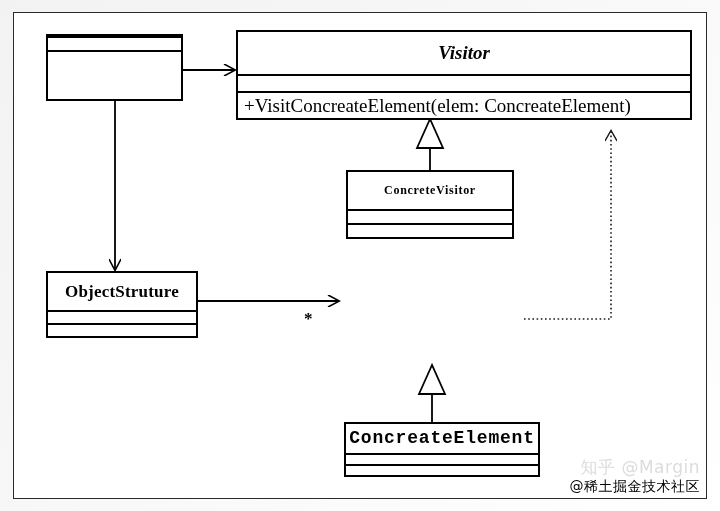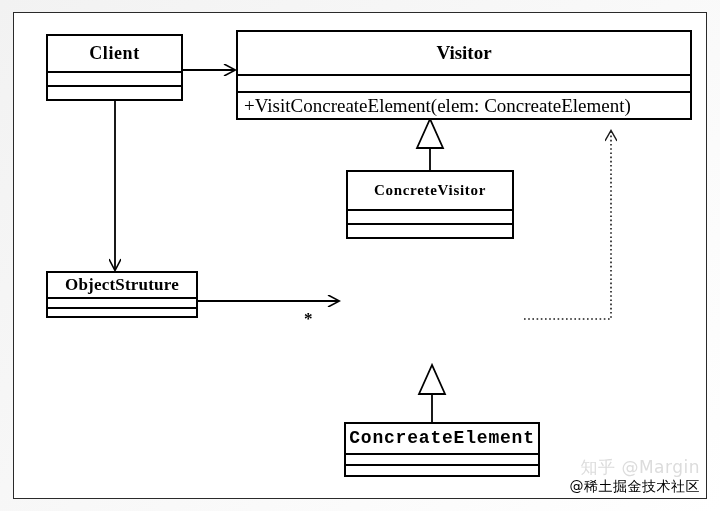"Client" div.uml-name { html: <div>Client</div> -> none }
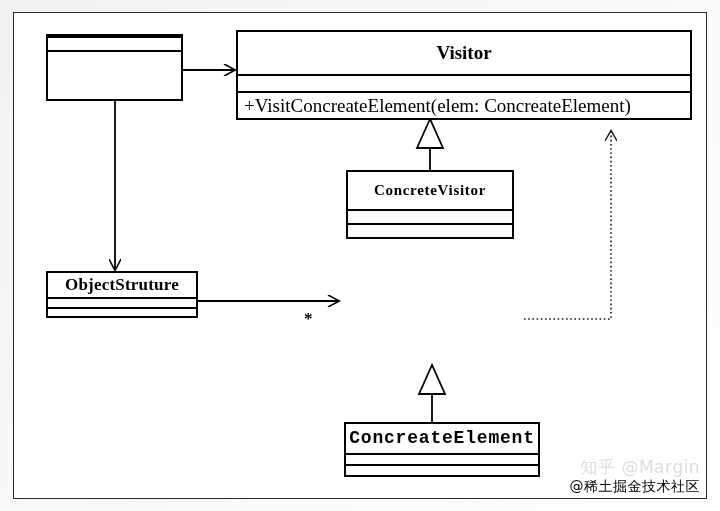"Visitor" .uml-name.abstract { font-style: none -> italic }
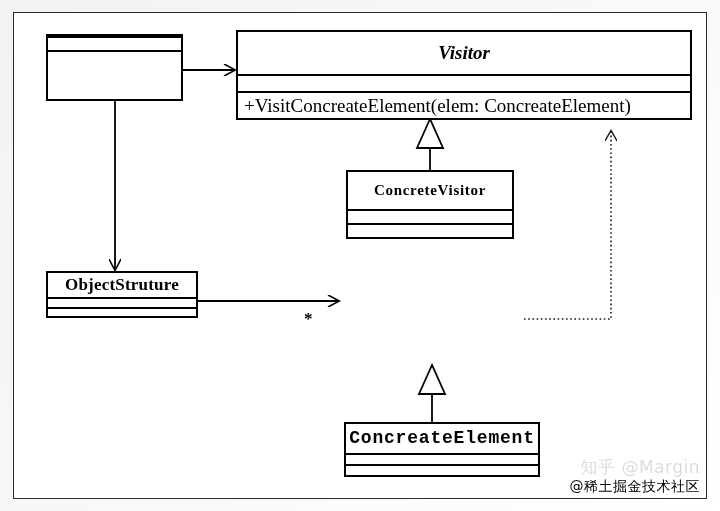"ConcreteVisitor" #class-concretevisitor .uml-name { font-size: 15px -> 12px }
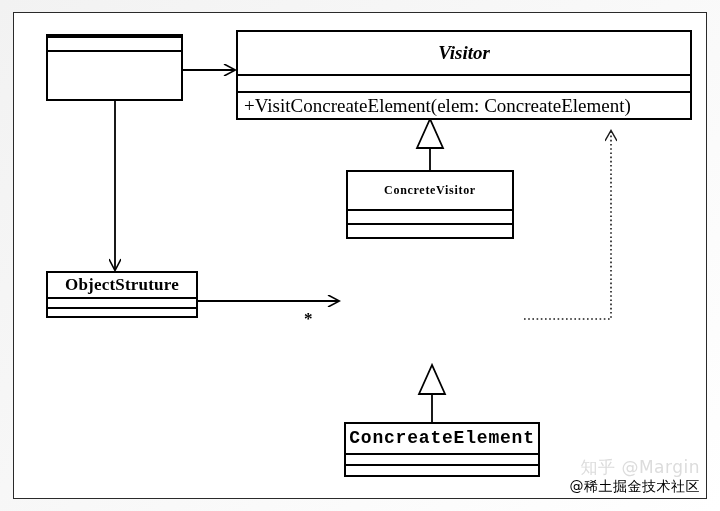"ObjectStruture" #class-objectstruture { height: 47px -> 67px }
